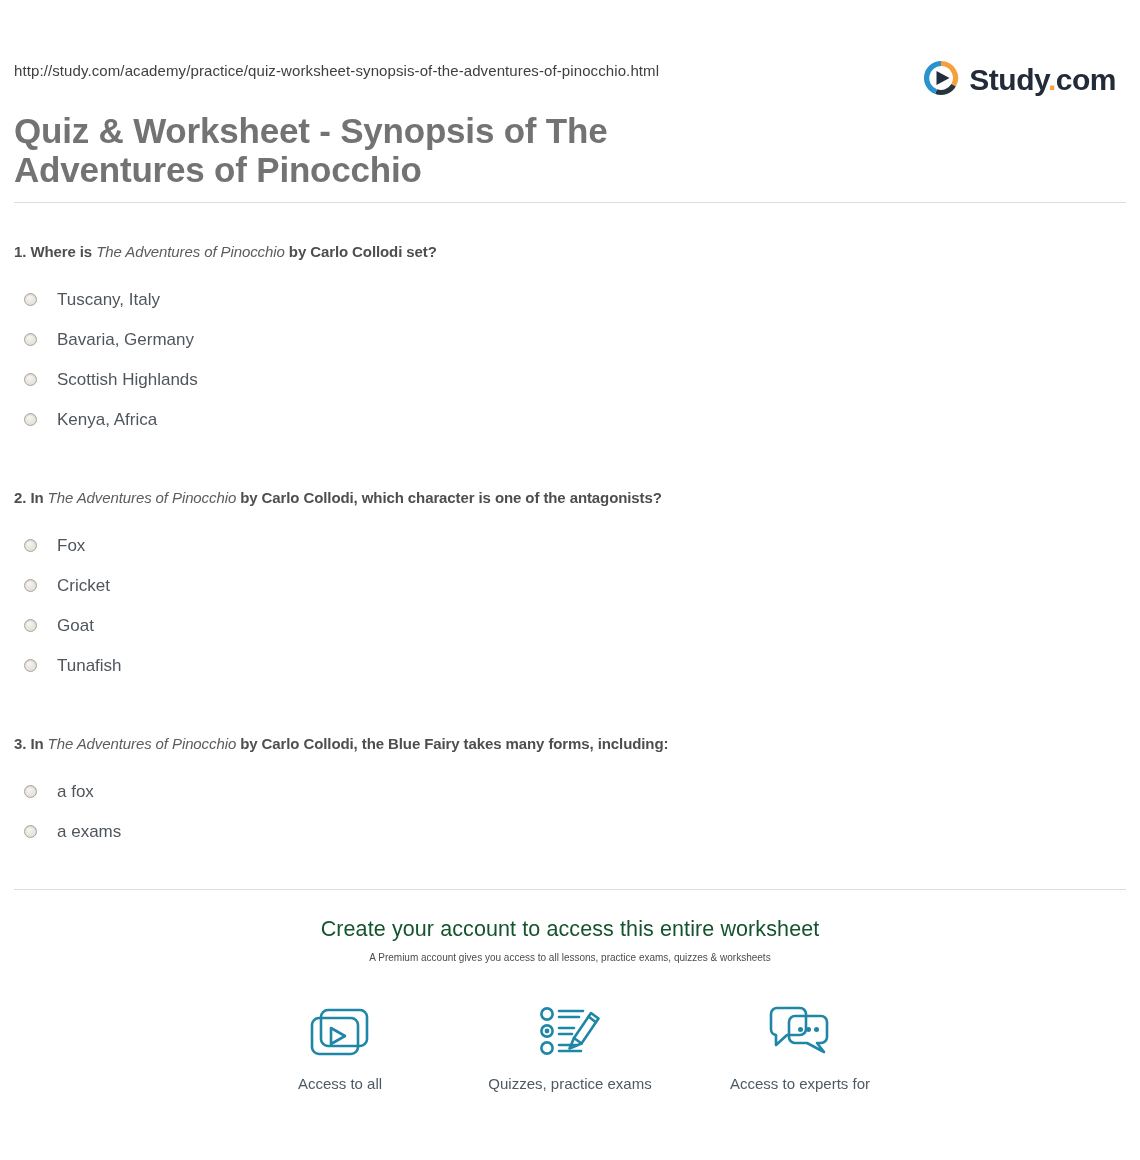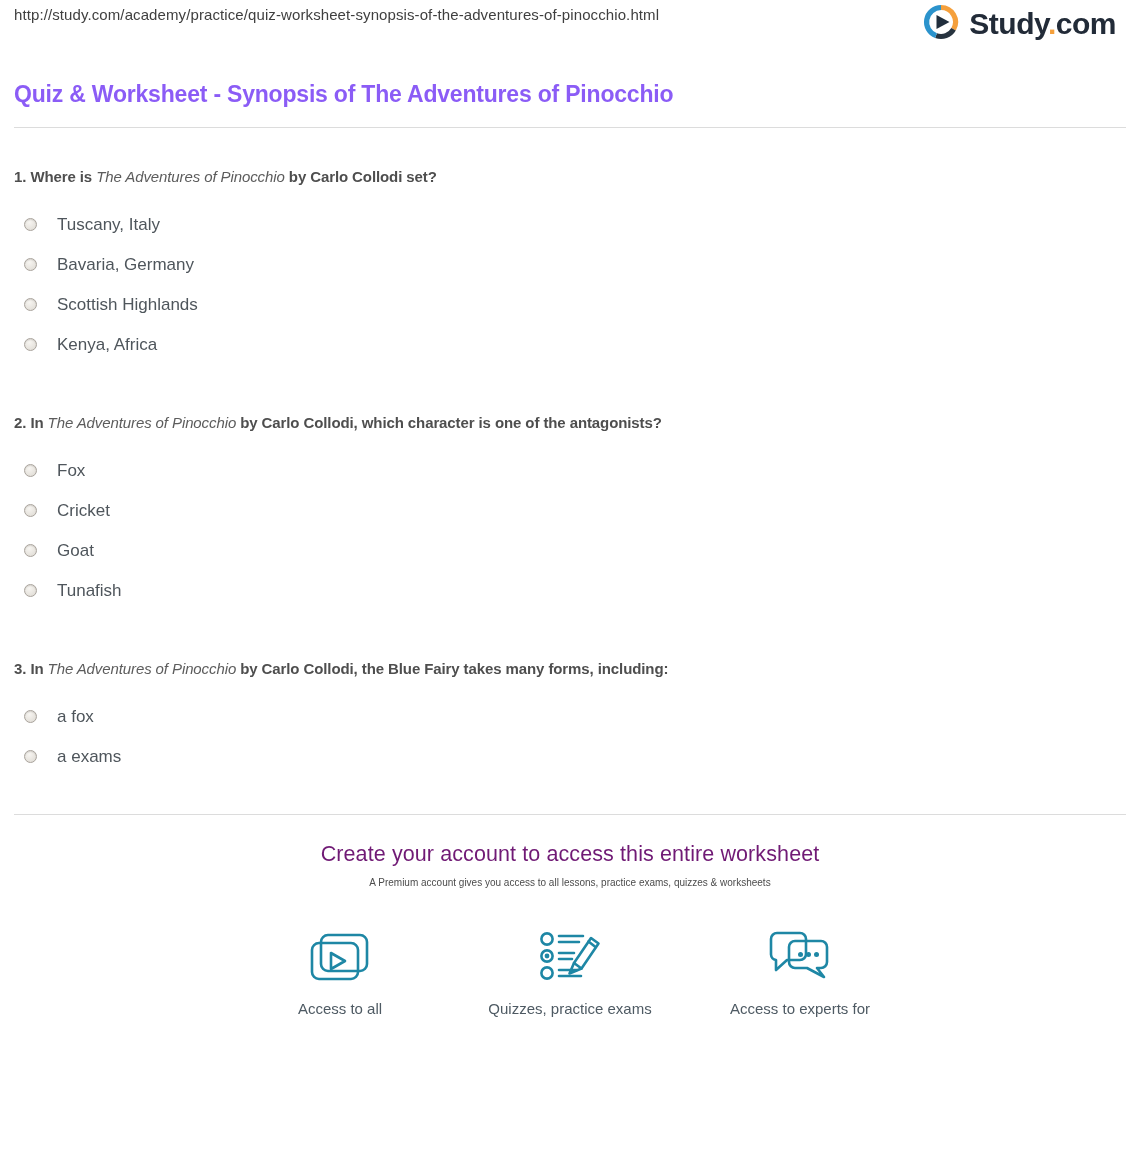"http://study.com/academy/practice/quiz-w" .header { margin-top: none -> 36px; padding-top: 4px -> 24px }
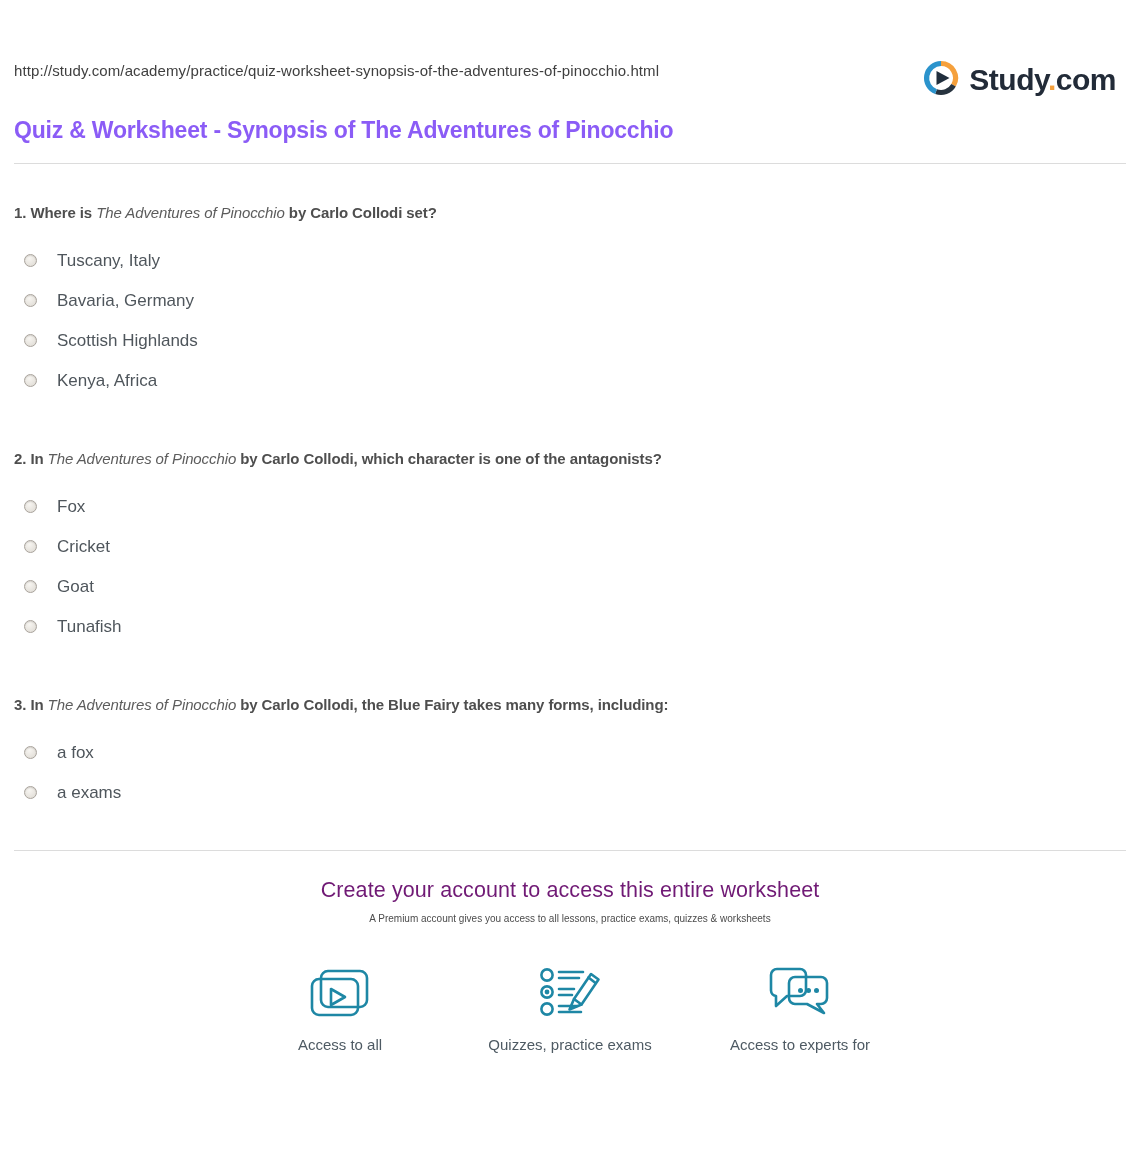"Quiz & Worksheet - Synopsis" h1.page-title { color: #8b5cf6 -> #737373; font-size: 23px -> 35px }
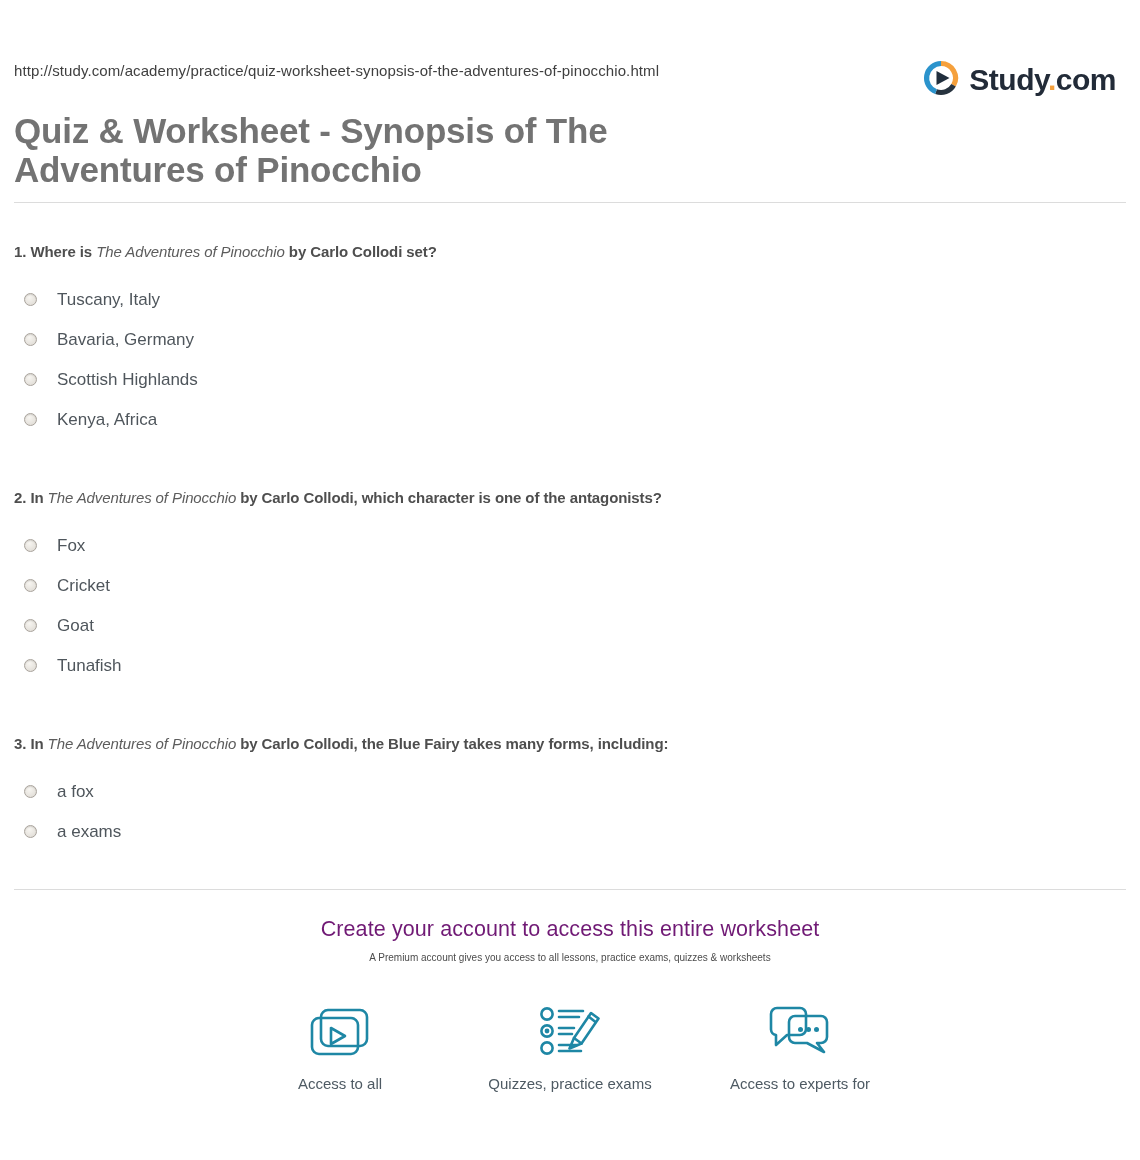"Create your account to access" .cta-heading { color: #701a75 -> #14532d }
